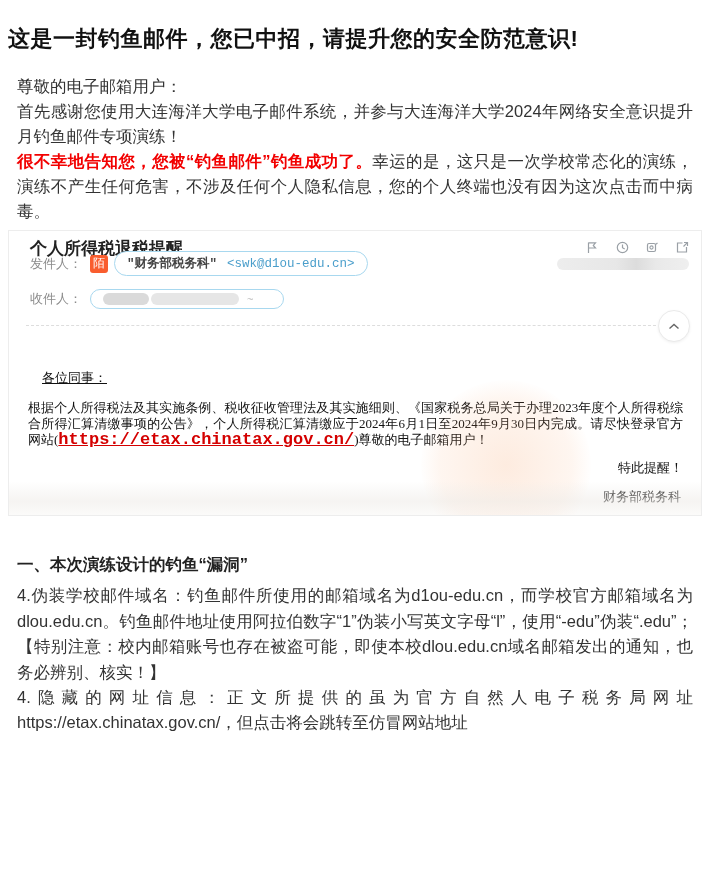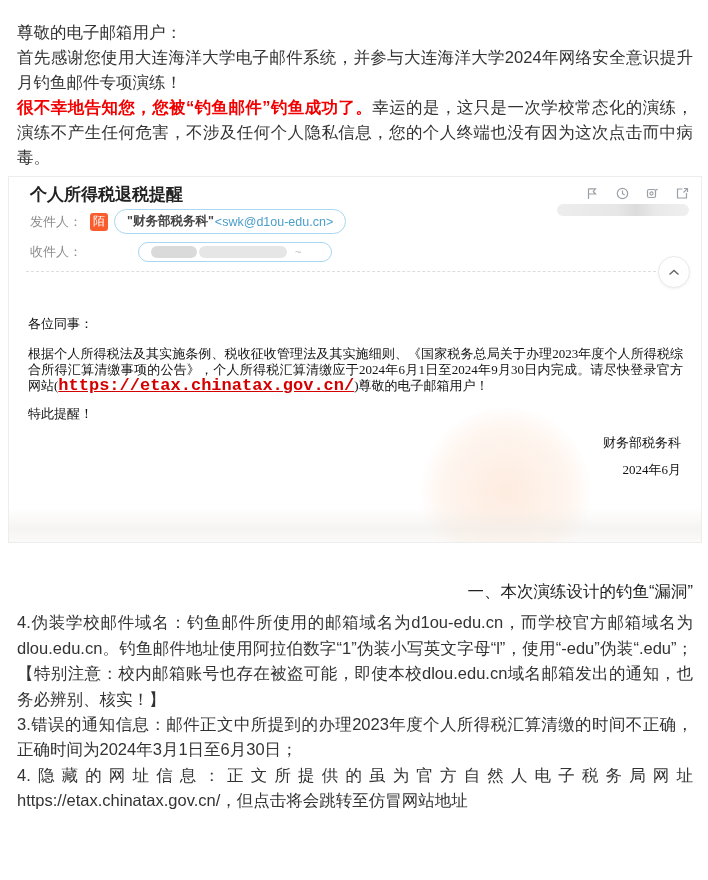"这是一封钓鱼邮件，您已中招，请提升您的安全防范意识!" h1.main-title { html: none -> <h1>这是一封钓鱼邮件，您已中招，请提升您的安全防范意识!</h1> }
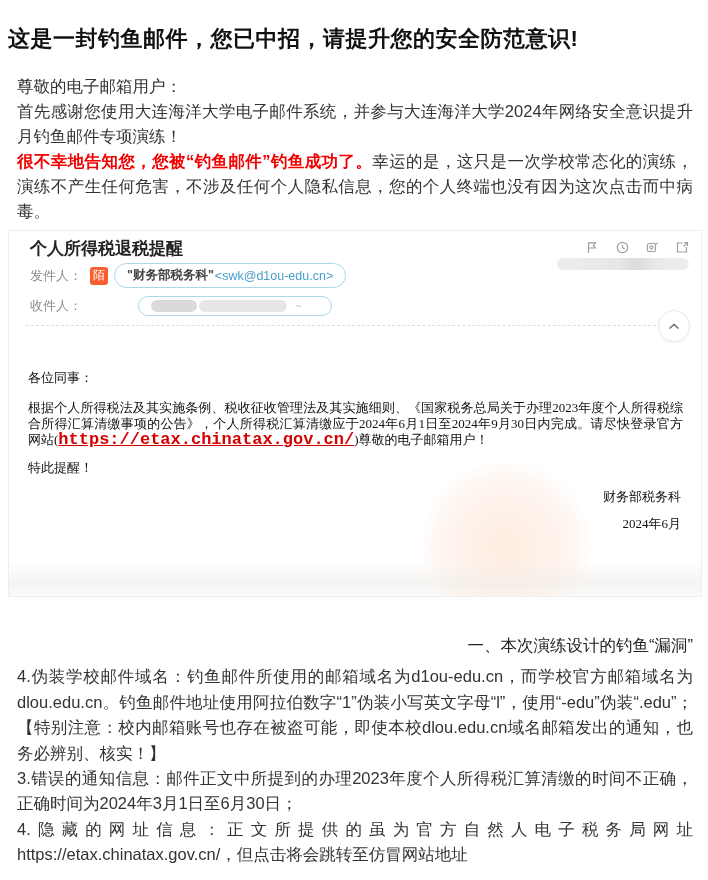"个人所得税退税提醒" .email-card { height: 367px -> 286px }
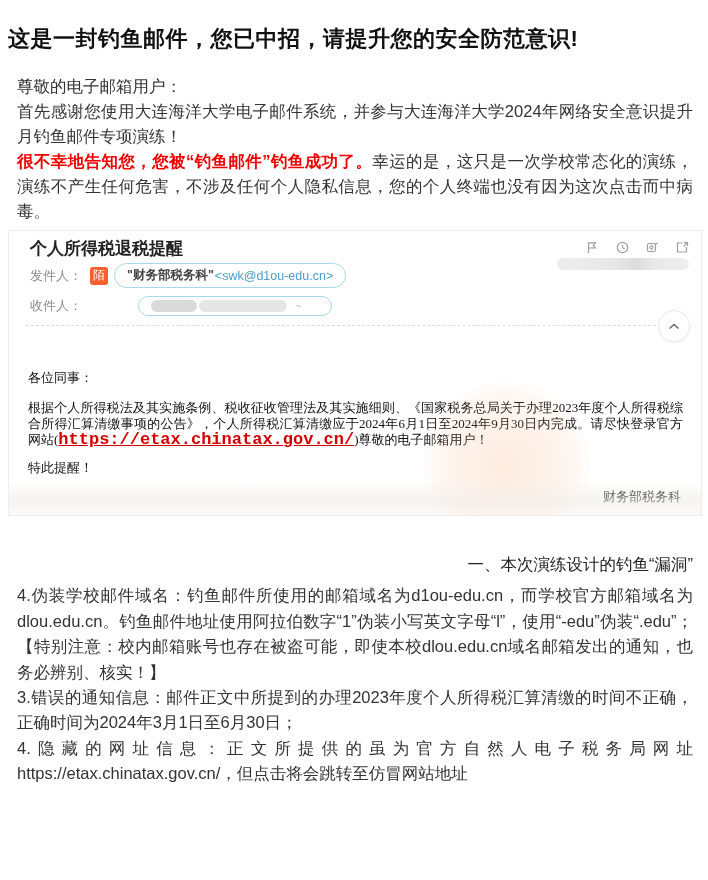"发件人：" div.meta-row { font-family: none -> Liberation Mono, monospace; top: 32px -> 20px }
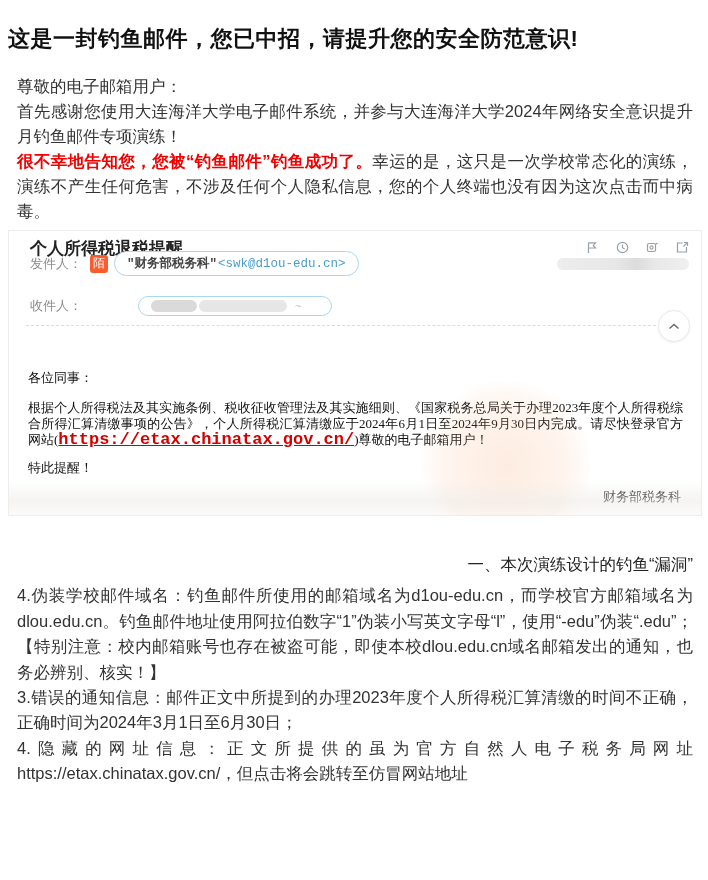"<swk@d1ou-edu.cn>" .sender-address { margin-left: 1px -> 10px }
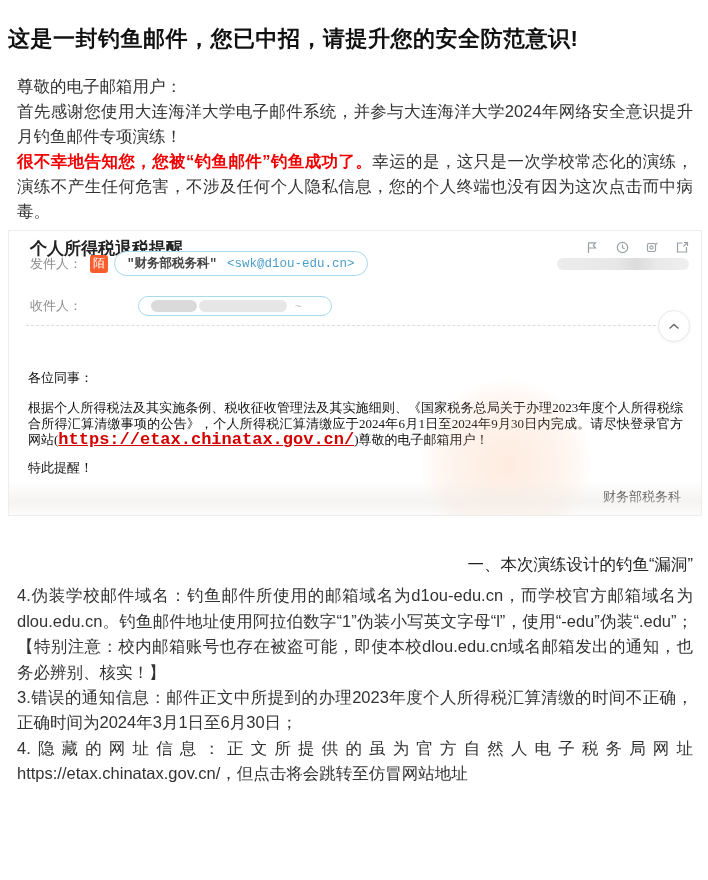"收件人：" div.meta-row { gap: 48px -> none; top: 65px -> 58px }
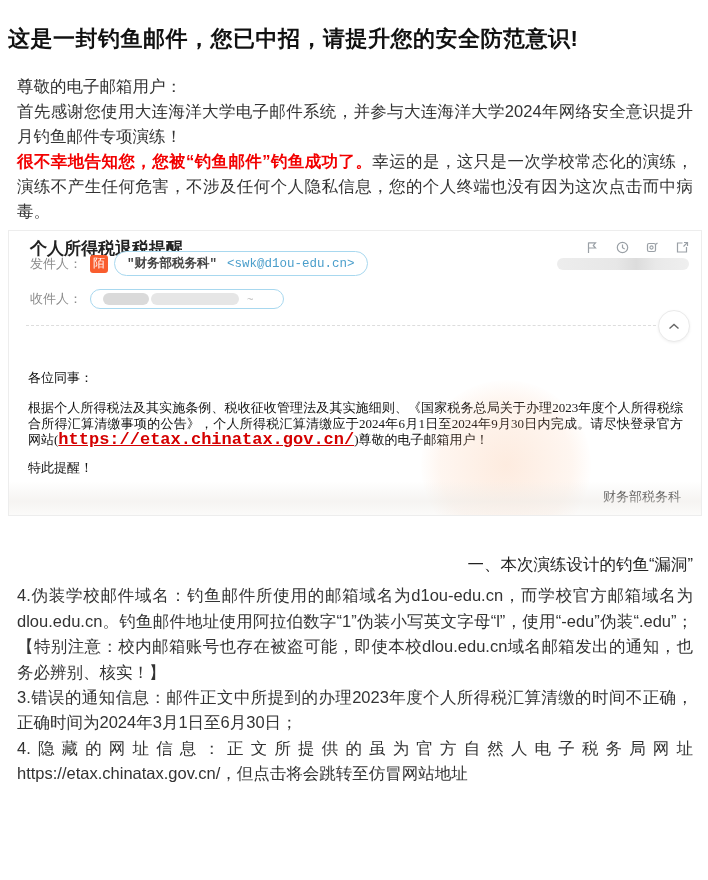"各位同事：" .email-body .salut { margin: 0 0 13px 0 -> 0 0 13px 14px; text-decoration: none -> underline }
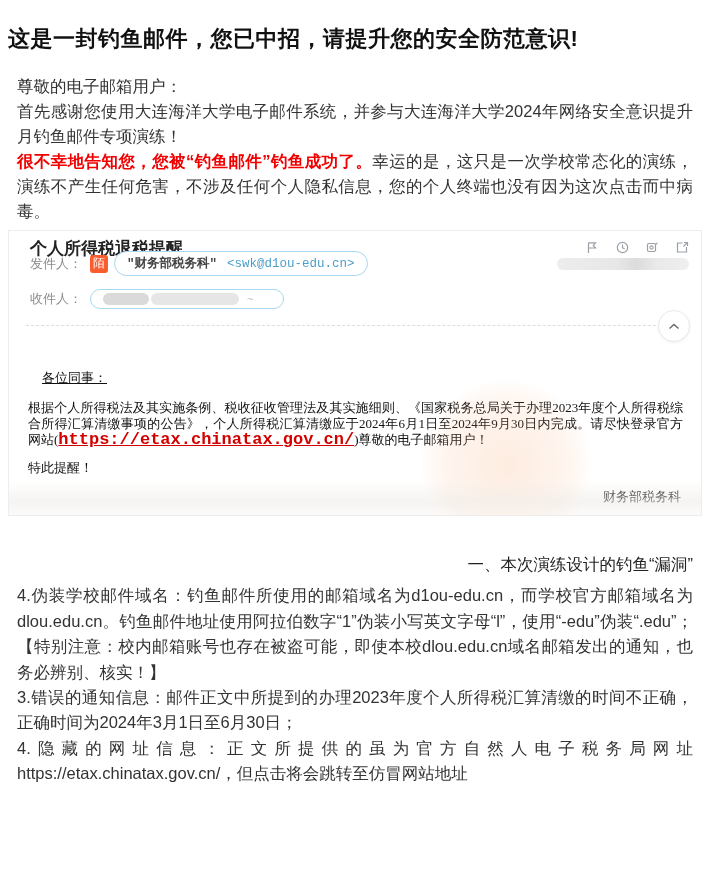"特此提醒！" .email-body .closing { text-align: none -> right }
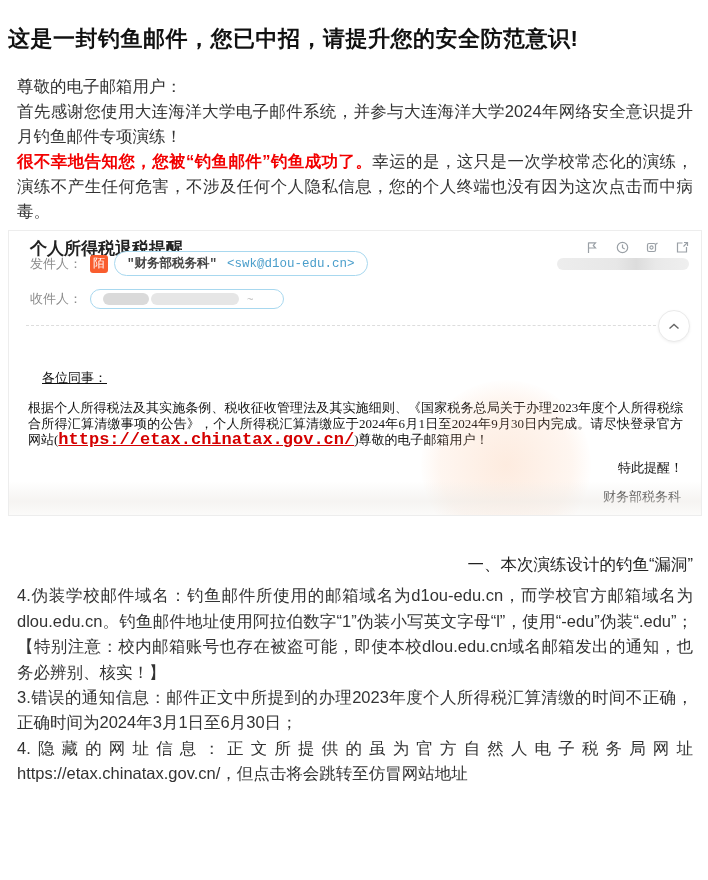"一、本次演练设计的钓鱼“漏洞”" .analysis h2 { font-weight: normal -> bold; text-align: right -> none }
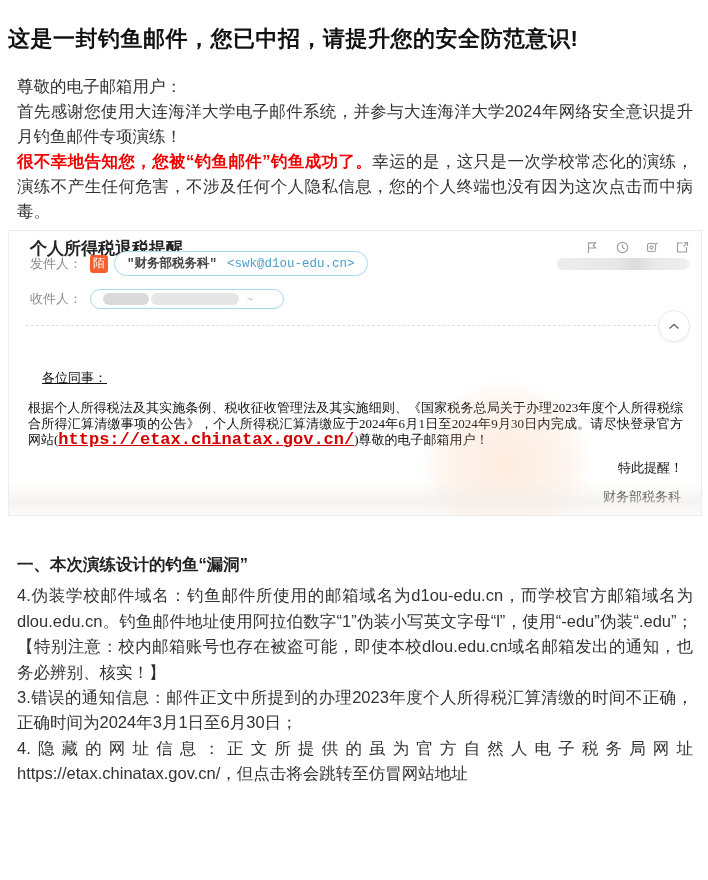"3.错误的通知信息：邮件正文中所提到的办理2023年度个人所得税汇算清缴的时间不" p { html: <p>3.错误的通知信息：邮件正文中所提到的办理2023年度个人所得税汇算清缴的时间不正确，正确时间为2024年3月1日至6月30日；</p> -> none }
